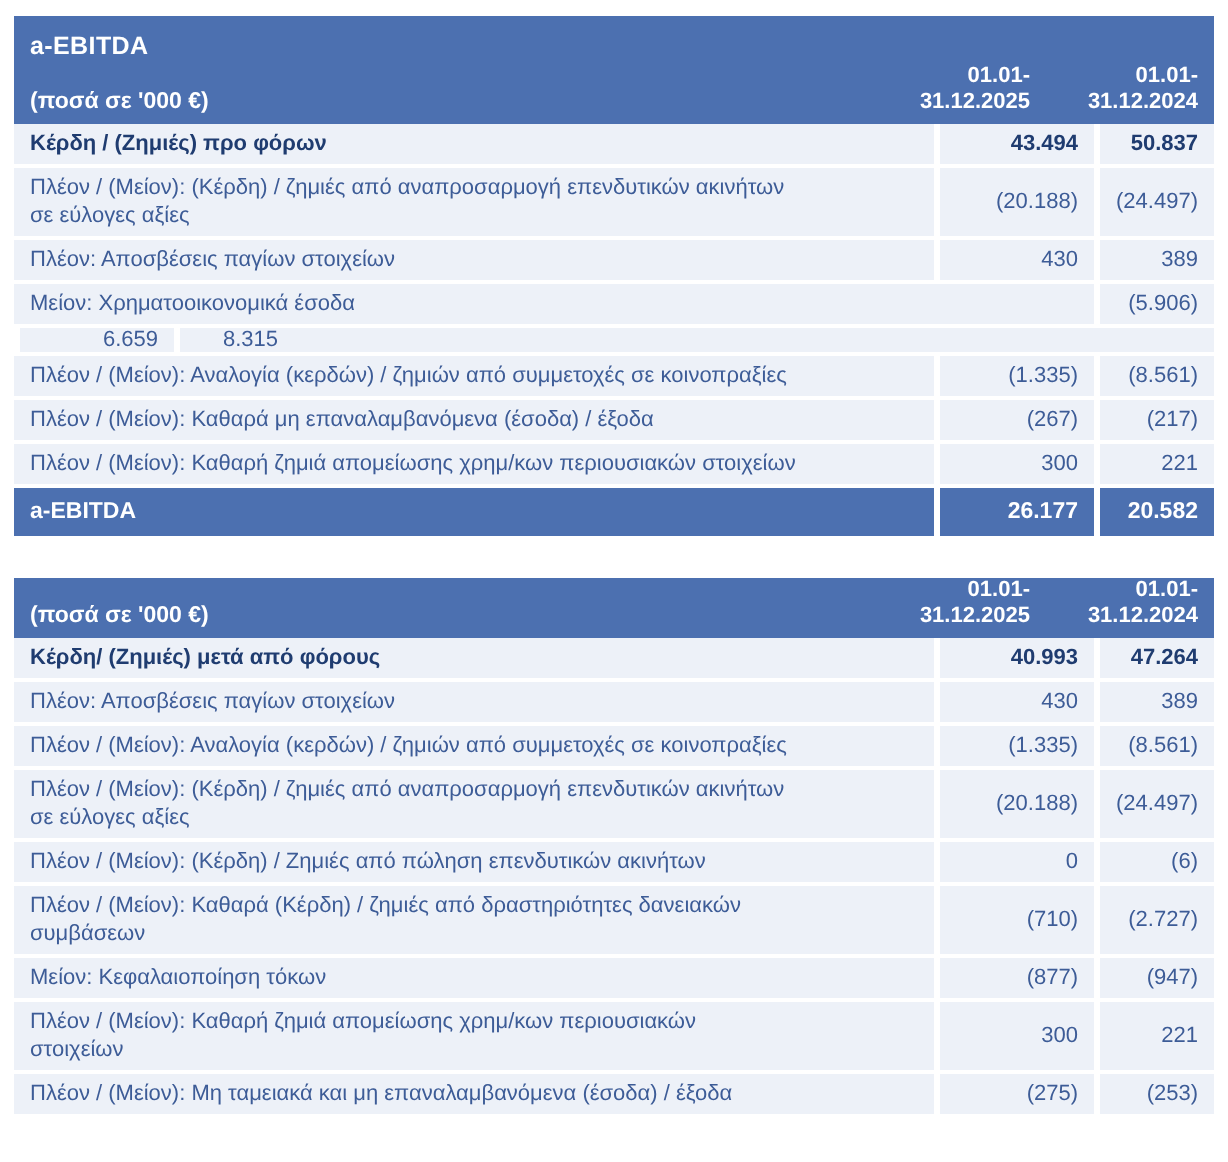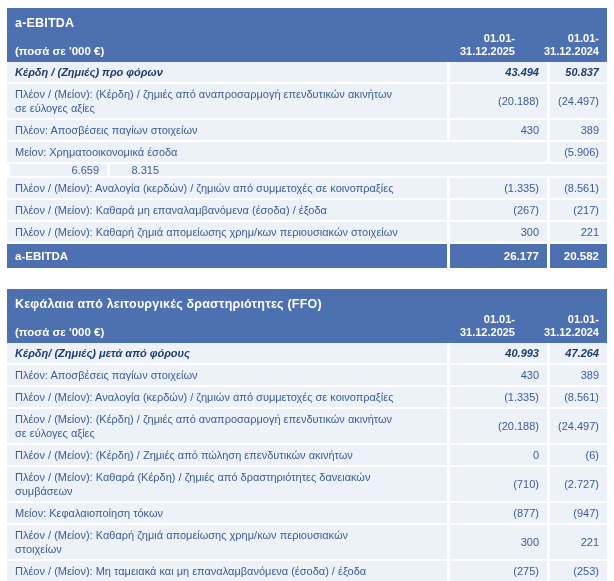"Κέρδη / (Ζημιές) προ φόρων" .trow.bold .cell-label, .trow.bold .cell-val { font-style: italic -> none }
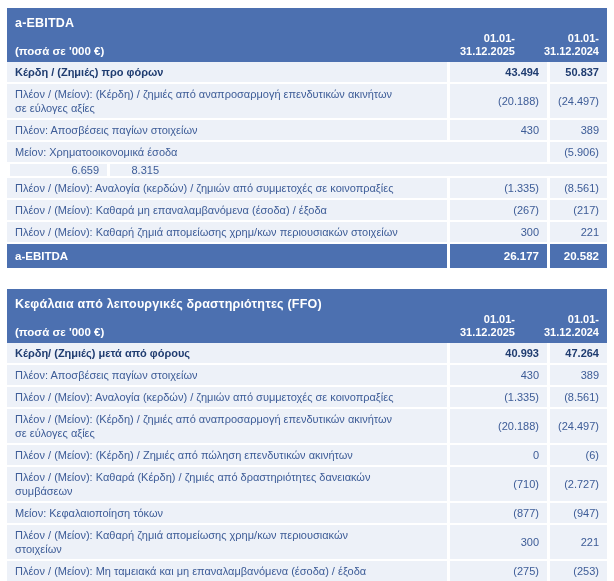"43.494" .cell-val { width: 100px -> 80px }
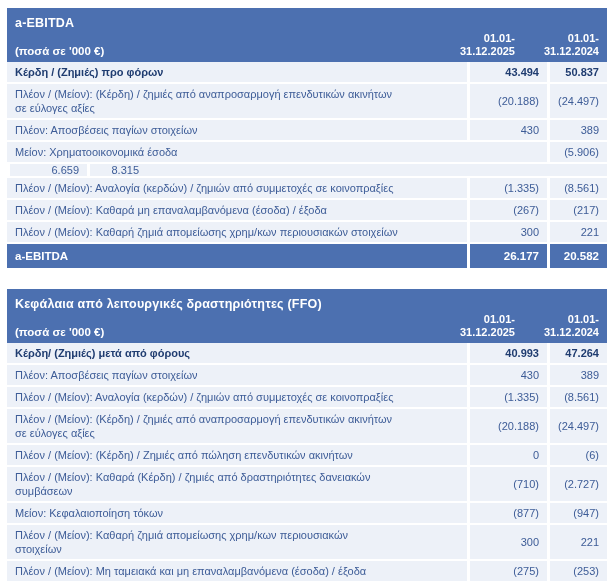"Κεφάλαια από λειτουργικές δραστηριότητες" div.title { html: <div>Κεφάλαια από λειτουργικές δραστηριότητες (FFO)</div> -> none }
